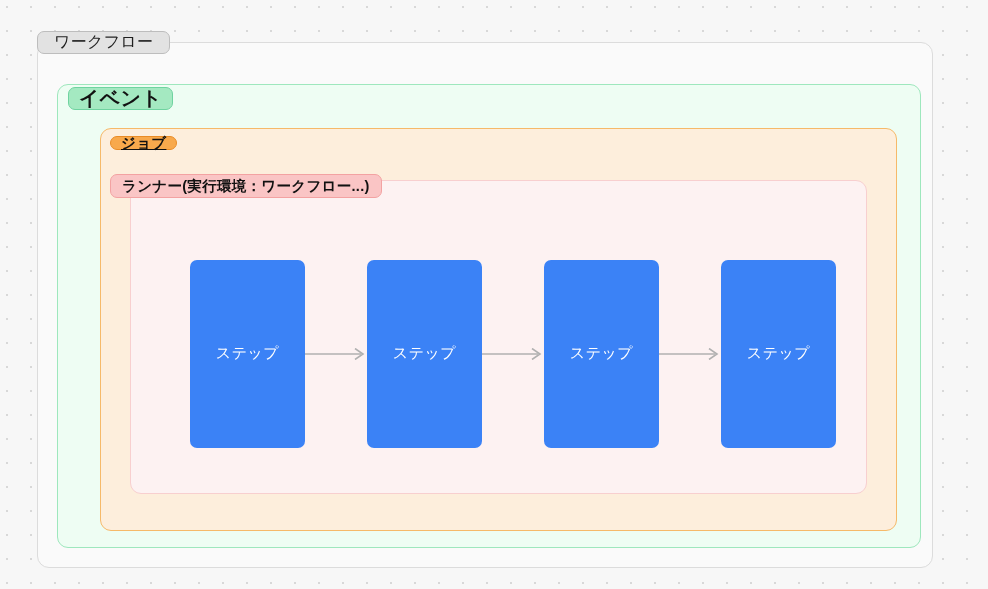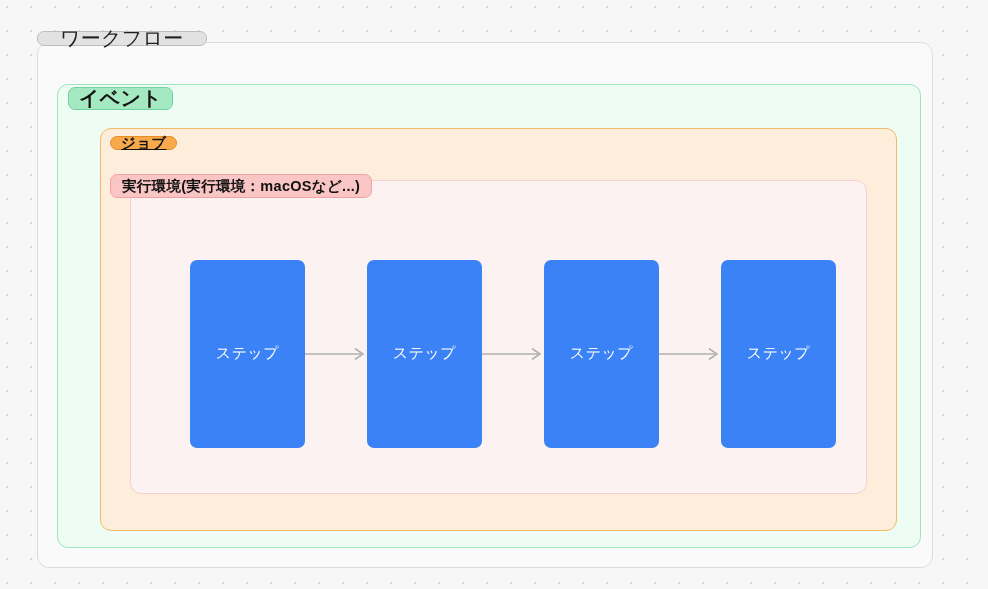"ワークフロー" #workflow-label { font-size: 20px -> 16px; height: 15px -> 23px; padding: 0 22px -> 0 16px }
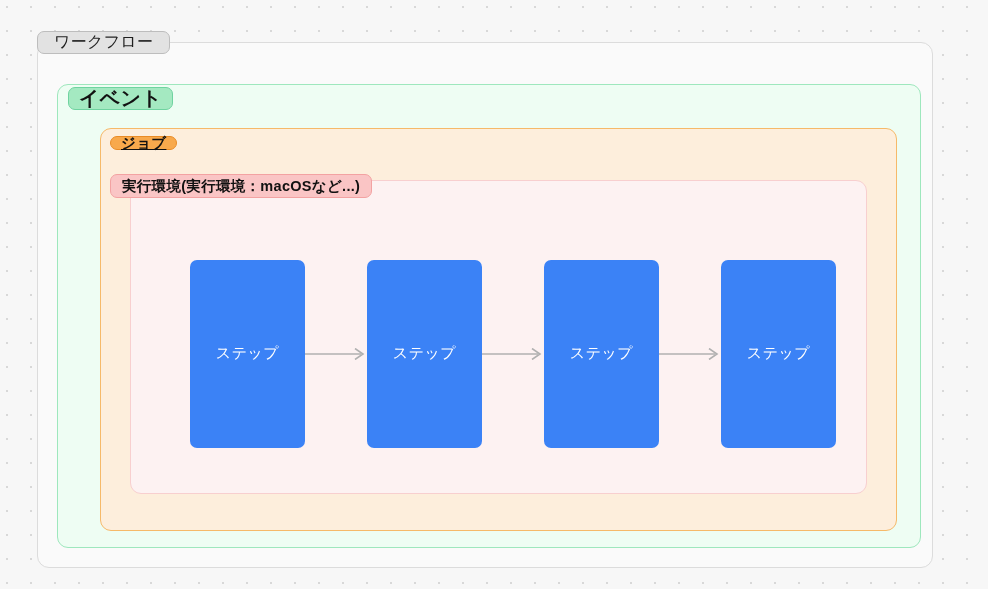"実行環境(実行環境：macOSなど...)" div.node-label { text: 実行環境(実行環境：macOSなど -> ランナー(実行環境：ワークフロー }
